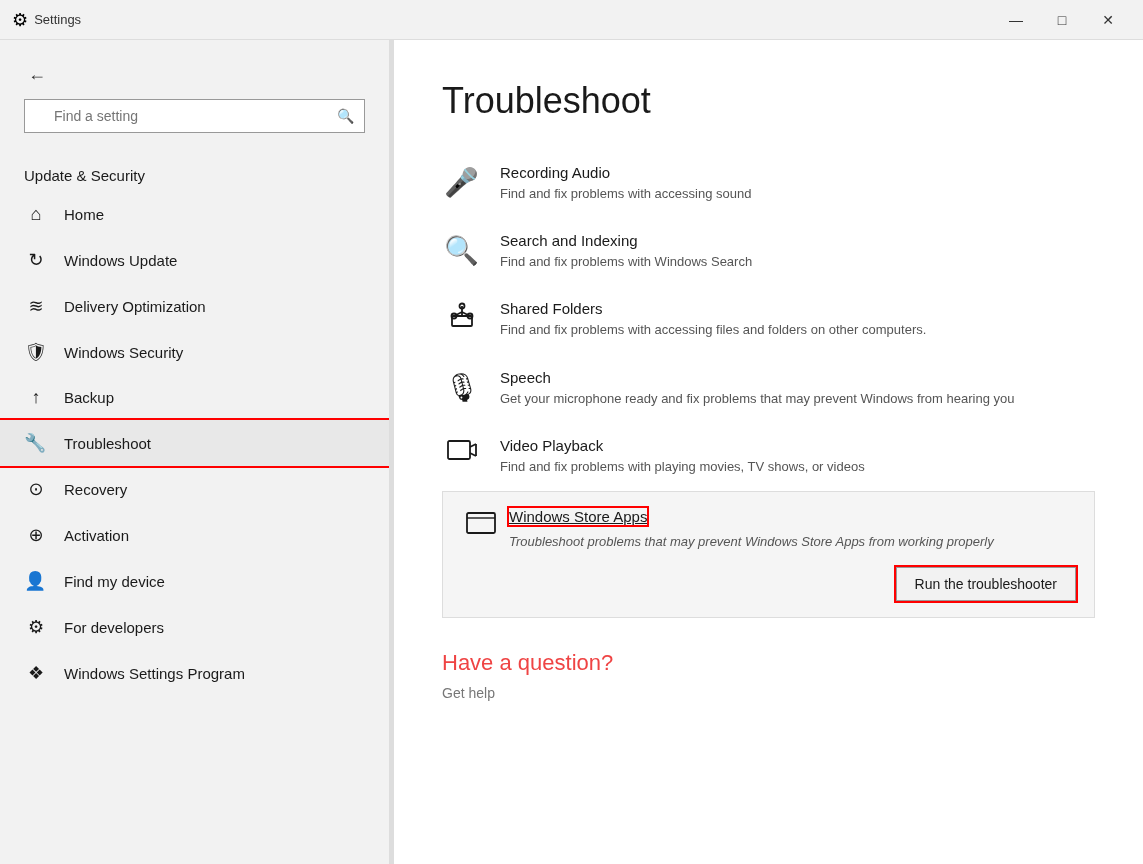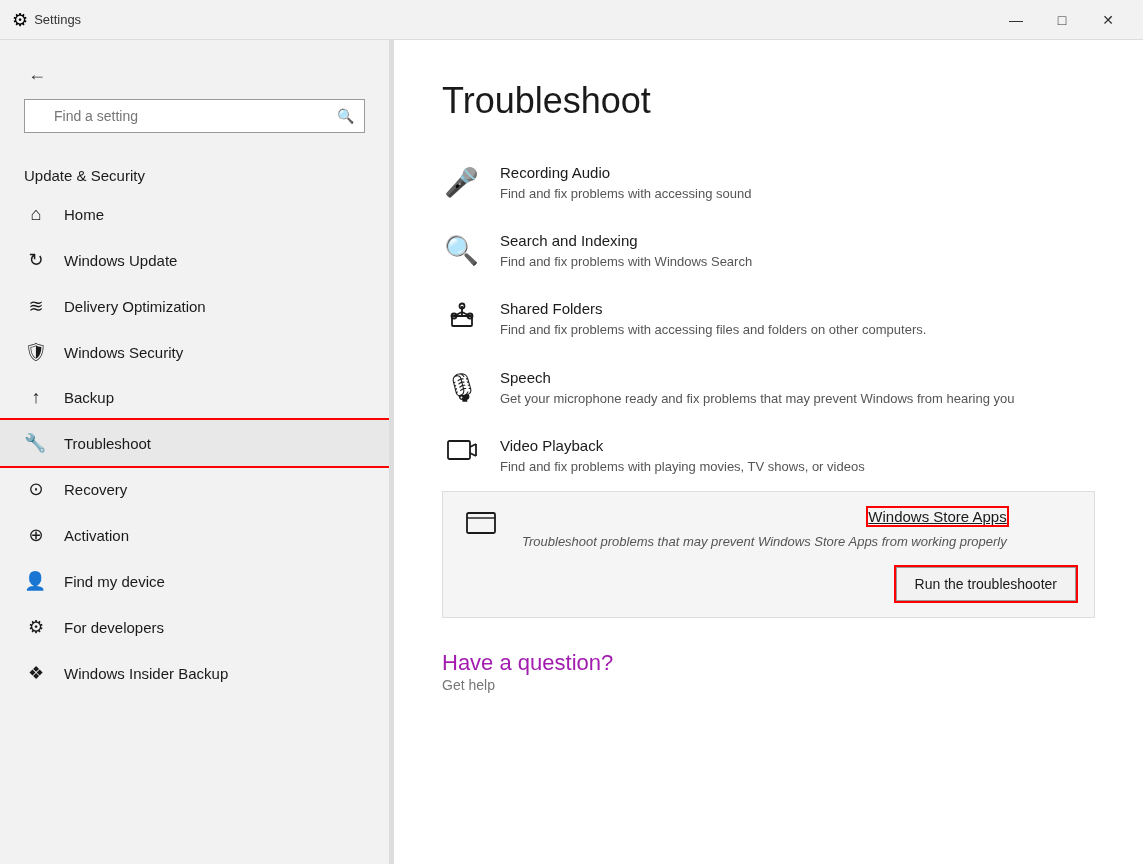"Windows Store Apps" .troubleshoot-item-expanded .item-top { gap: 21px -> 8px; text-align: right -> none }
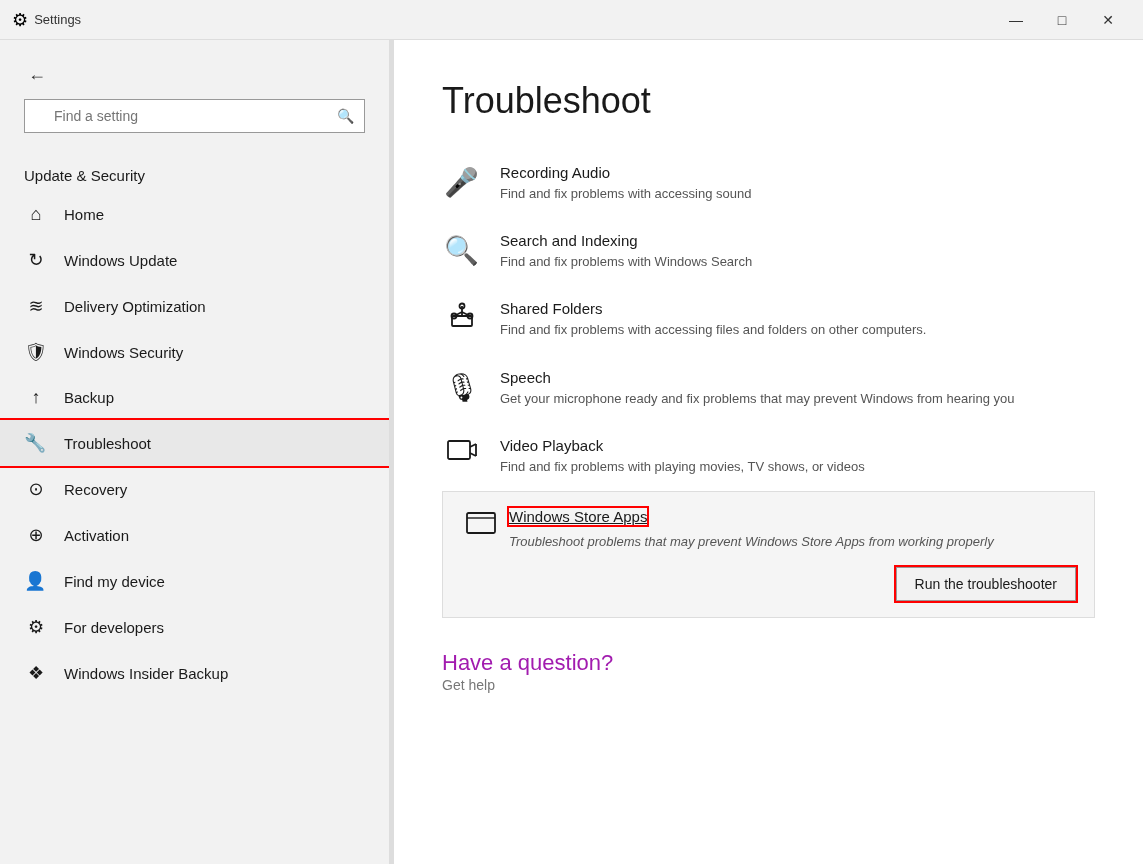"Windows Insider Backup" span { text: Insider Backup -> Settings Program }
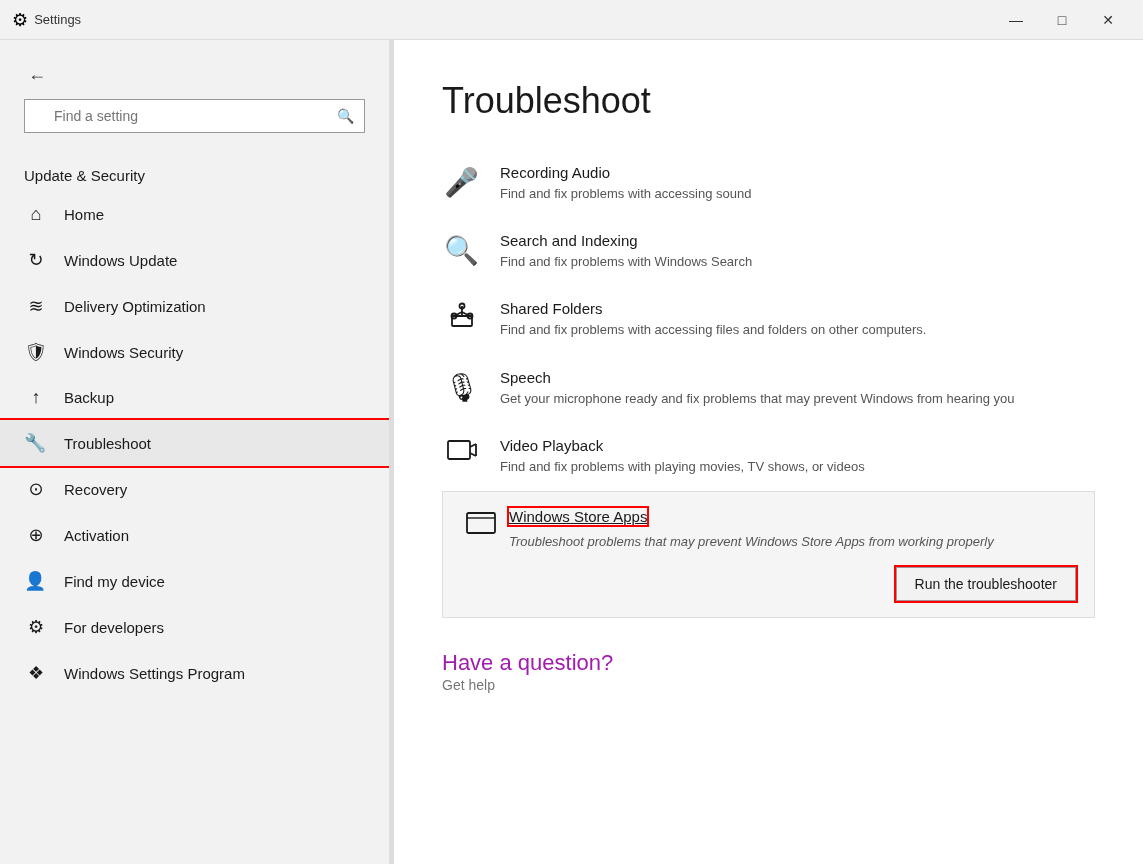"Have a question?" .have-question h2 { color: #a21caf -> #ef4444; margin-bottom: none -> 8px }
